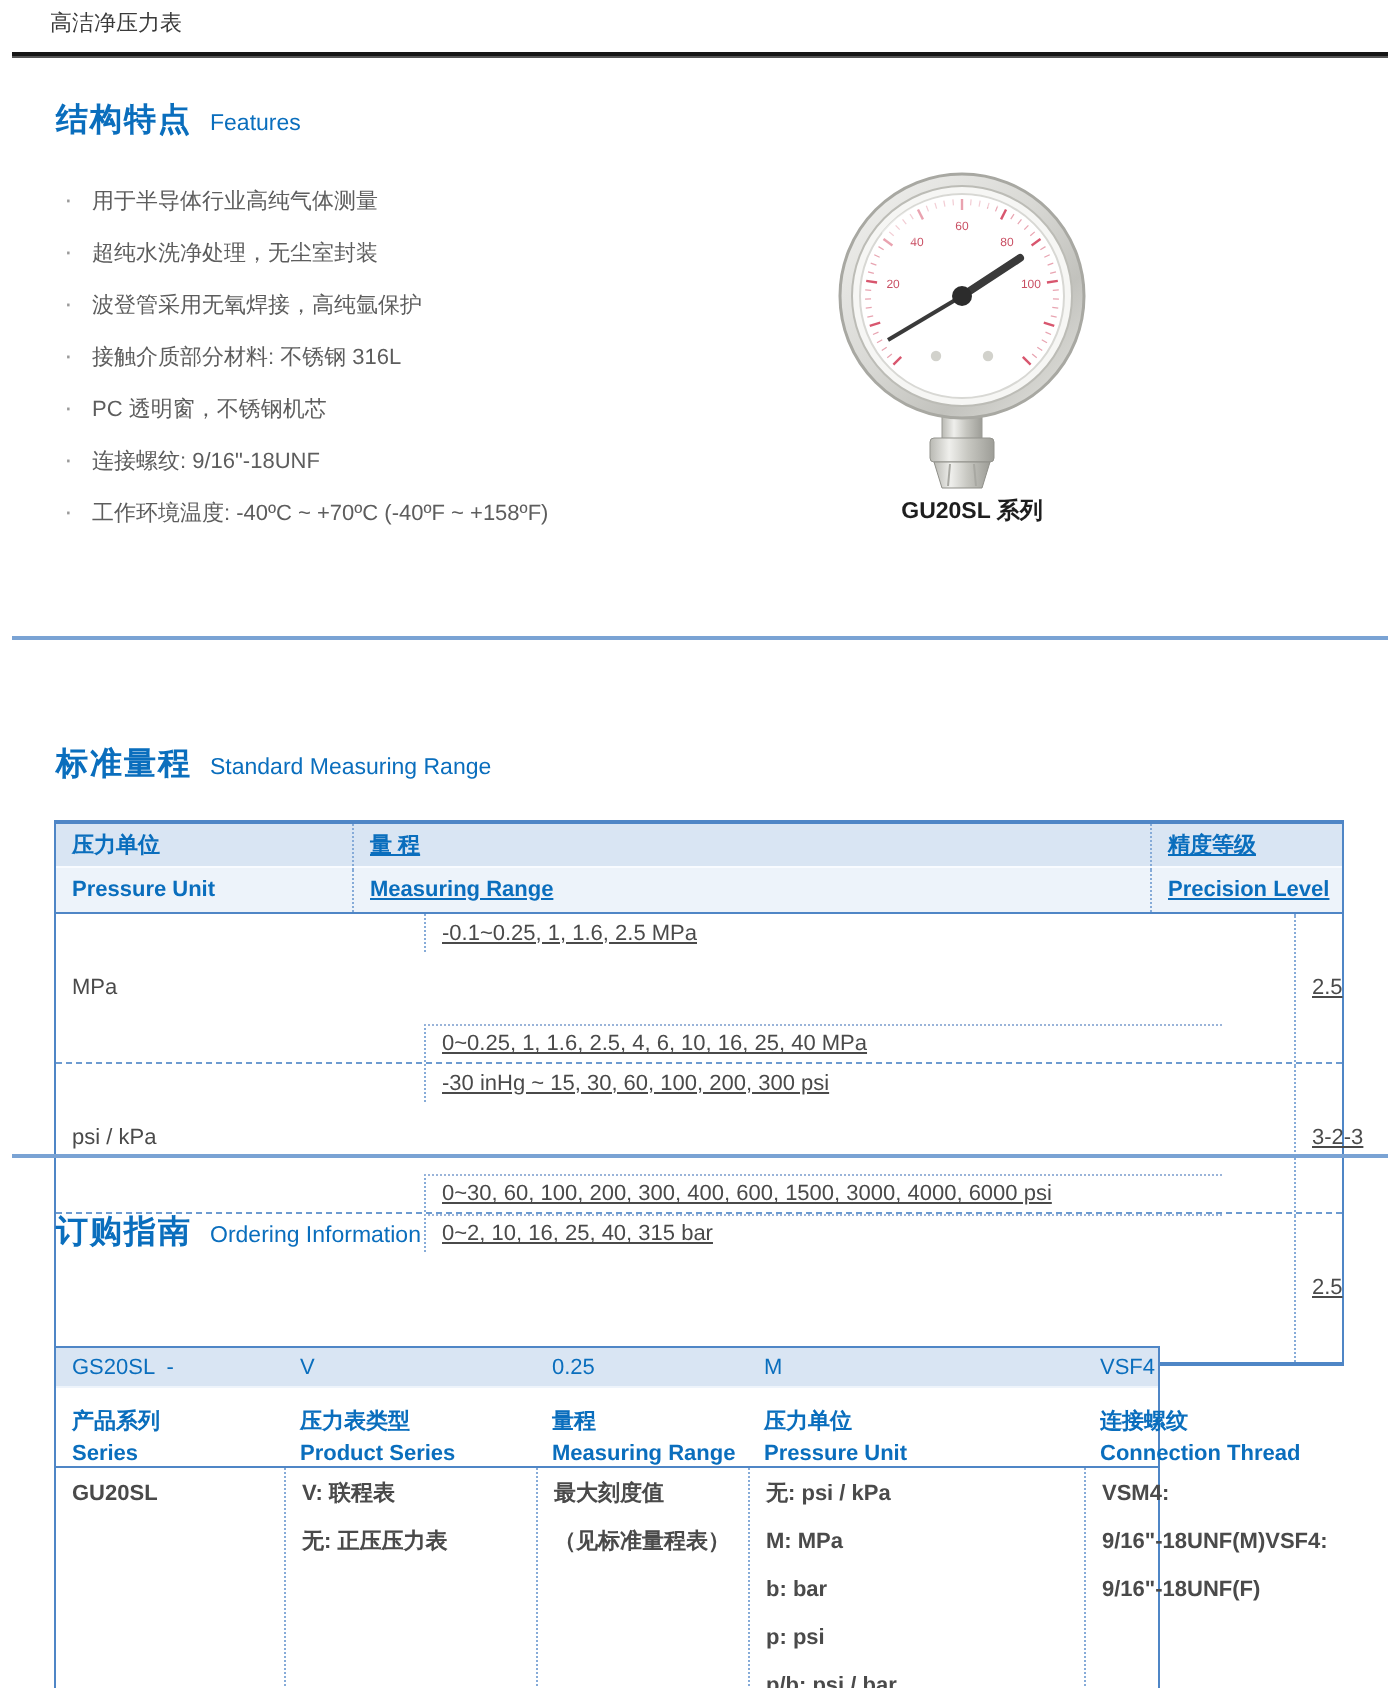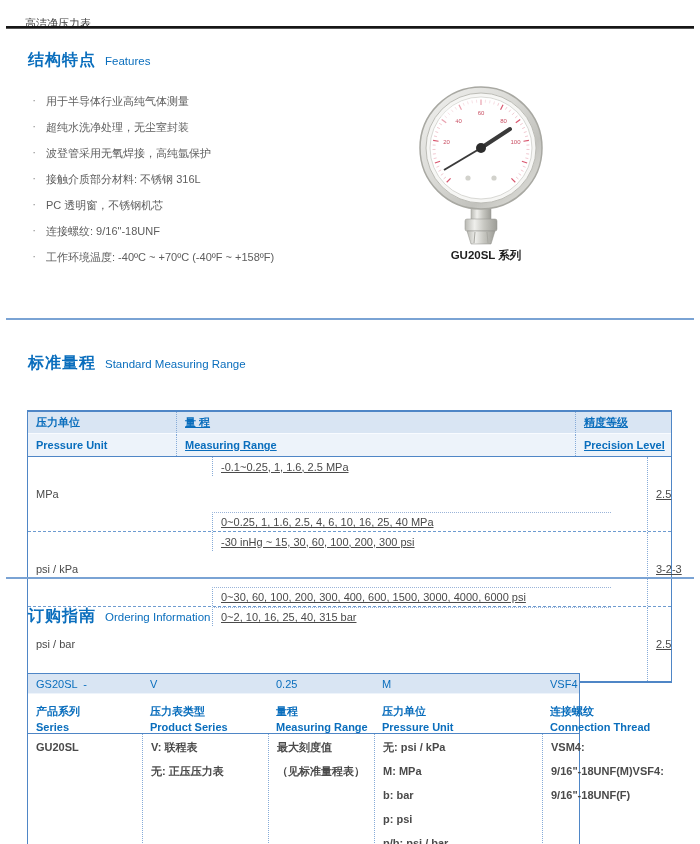"高洁净压力表" .doc-title { top: 16px -> 4px }
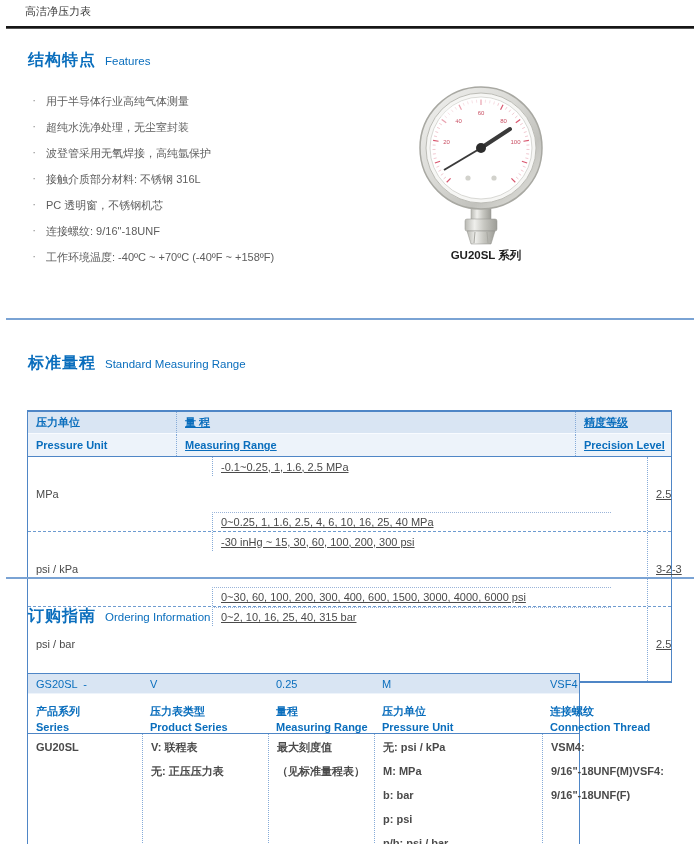"标准量程 Standard Measuring Range" div.sec-head { top: 353px -> 372px }
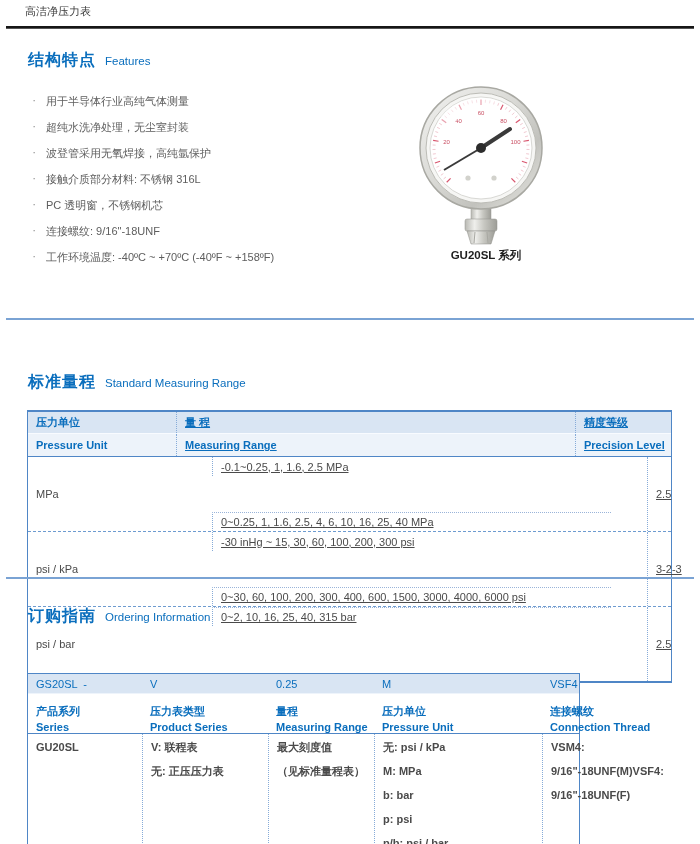"psi / bar" div.unit { html: <div>psi / bar</div> -> none }
